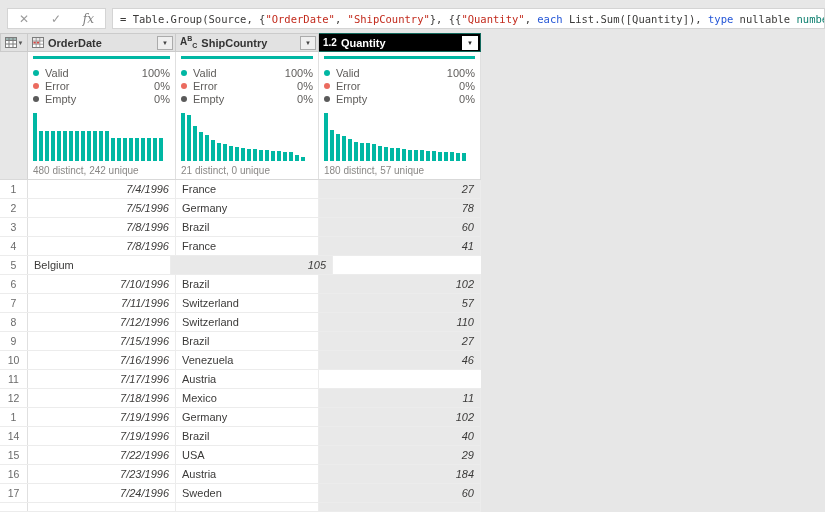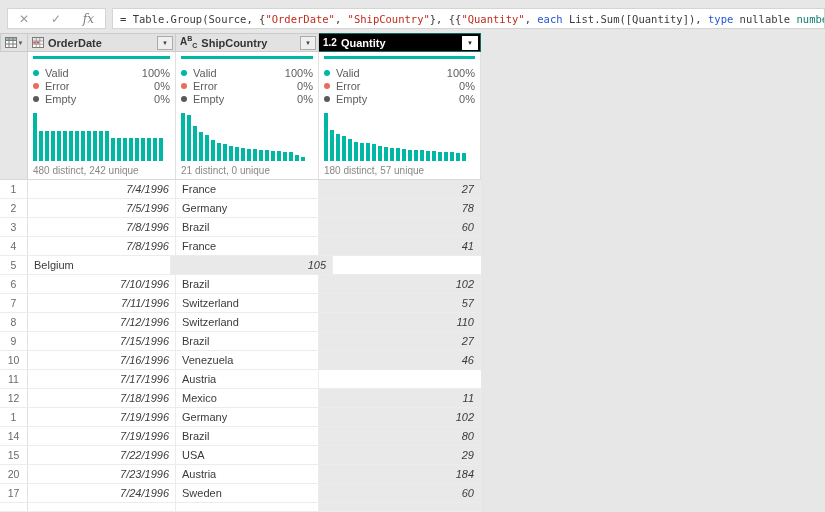"80" div.cell { text: 80 -> 40 }
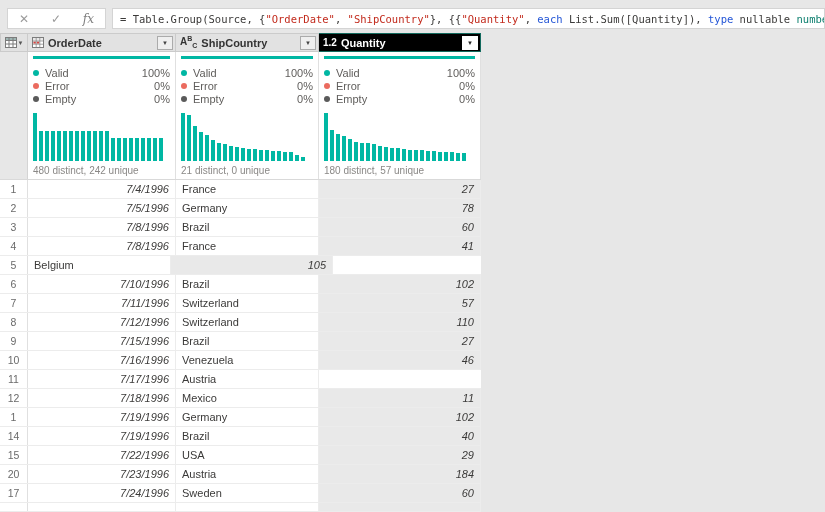"20" div.rownum { text: 20 -> 16 }
